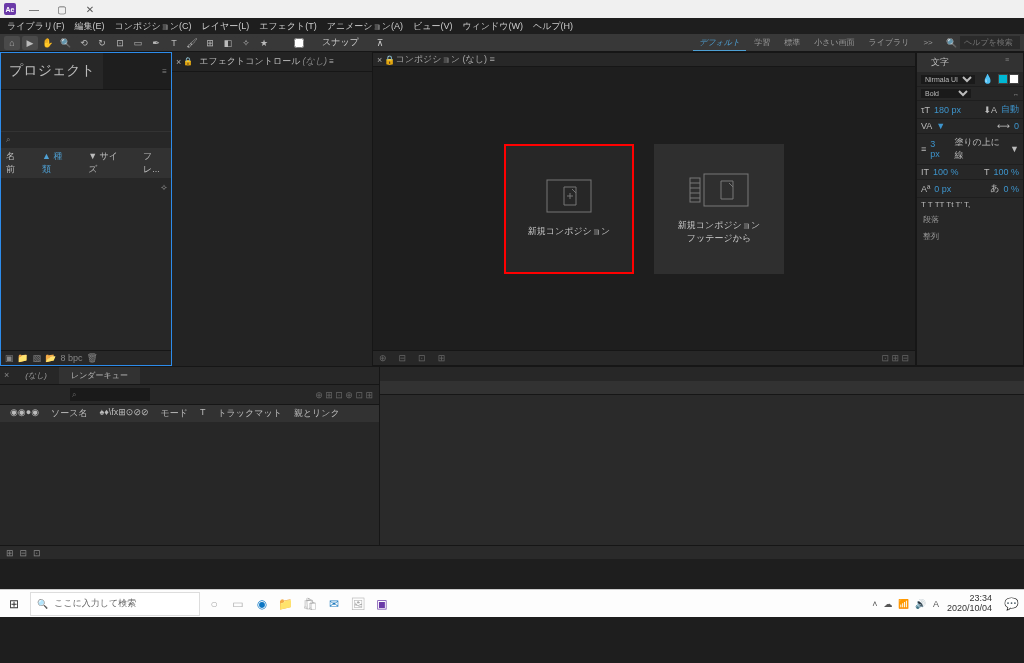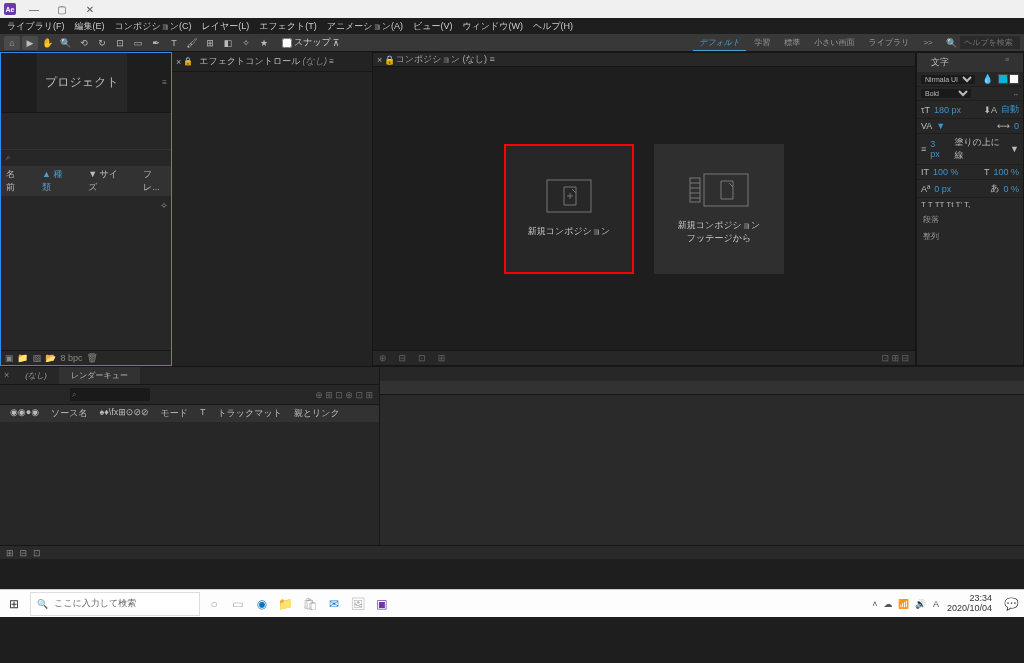"スナップ" .toolbar .snap { gap: 2px -> 18px; margin-left: 8px -> 20px }
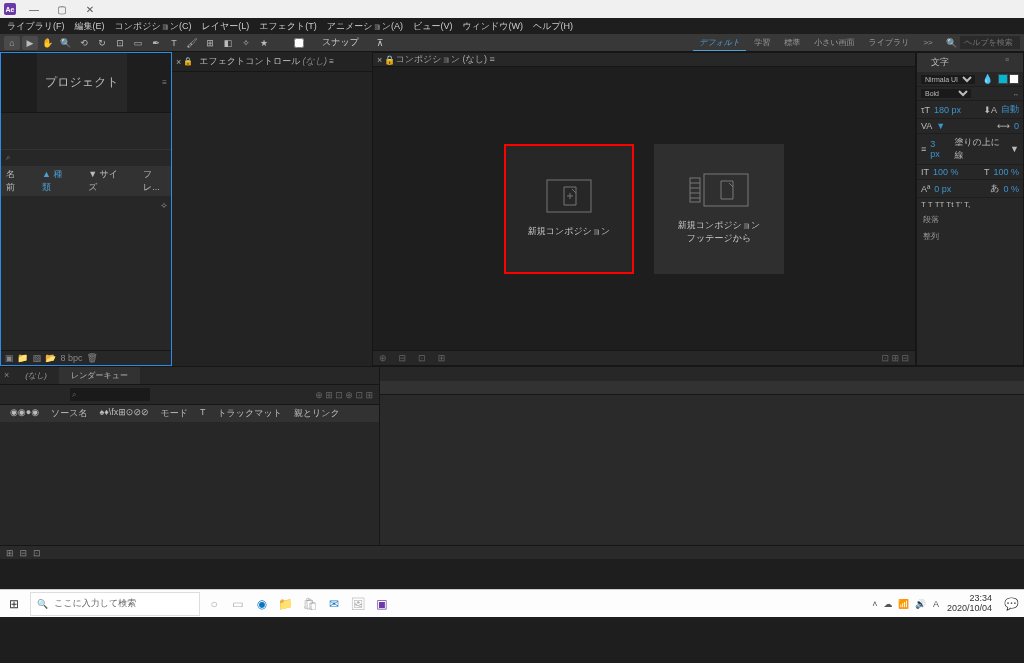"プロジェクト" .project .tab { font-size: 12px -> 14px; margin-left: 36px -> none; padding: 21px 8px -> 9px 8px }
